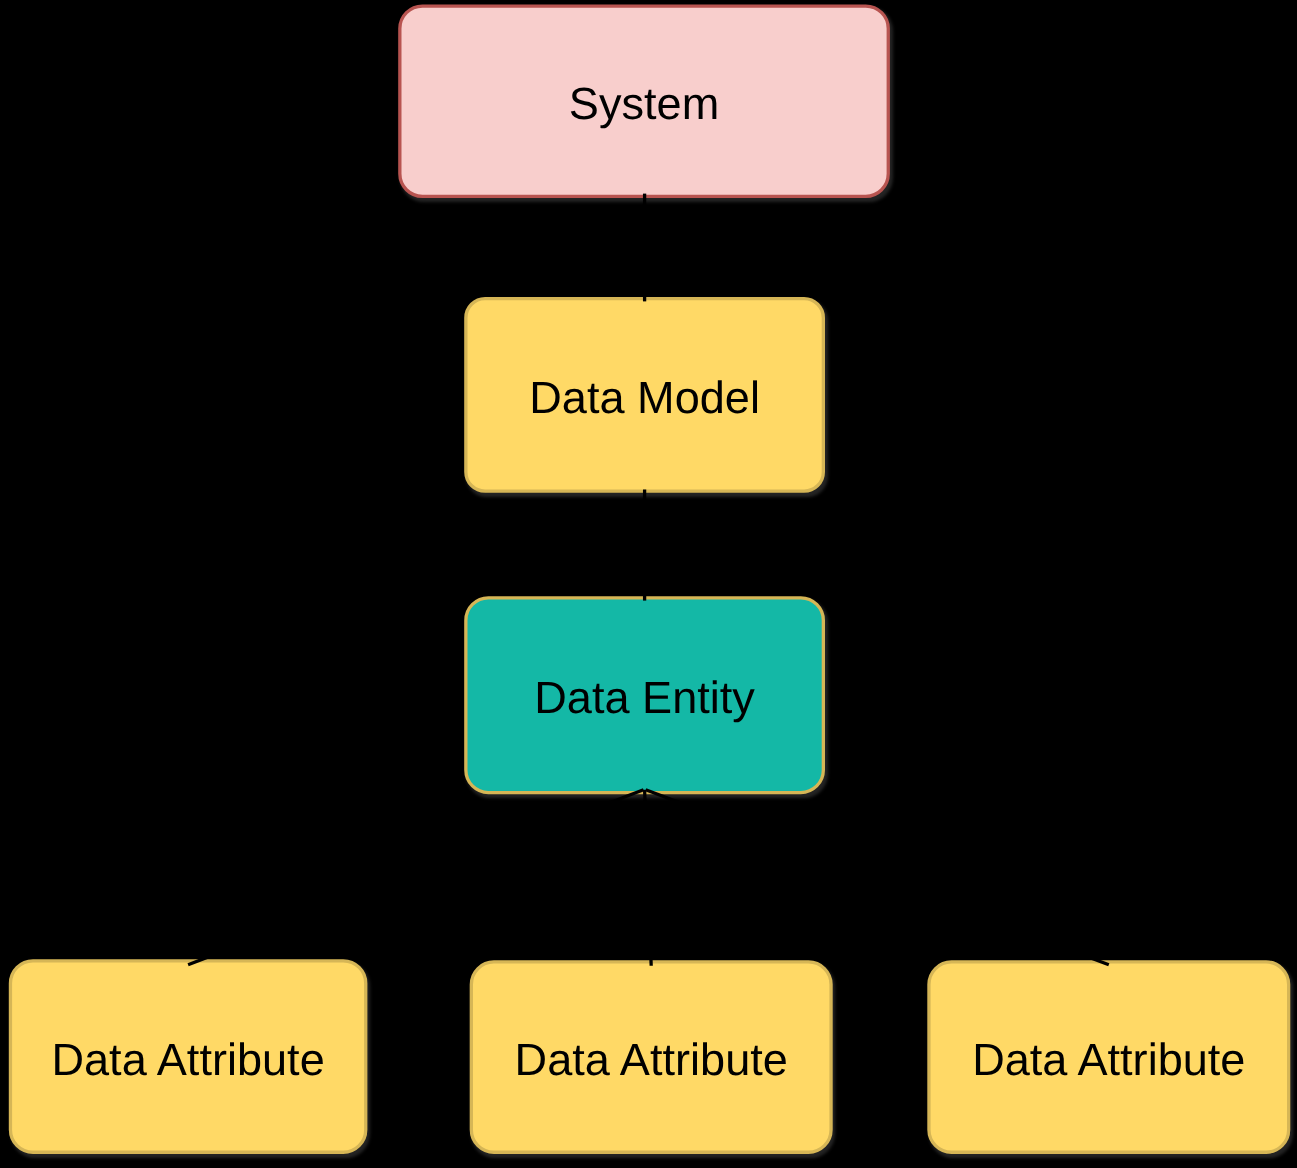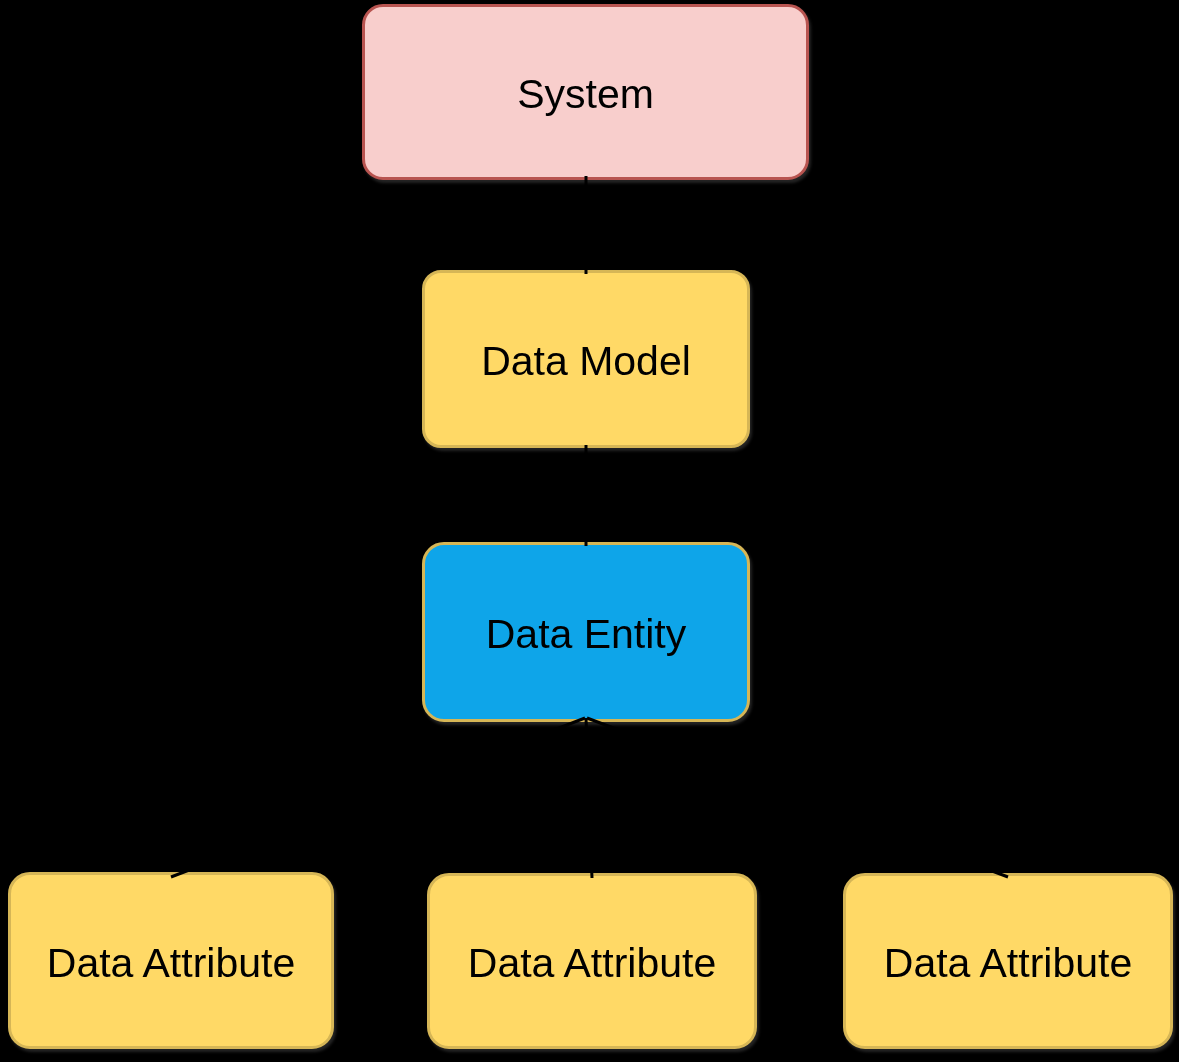"System" div.node { border-radius: 21px -> none }
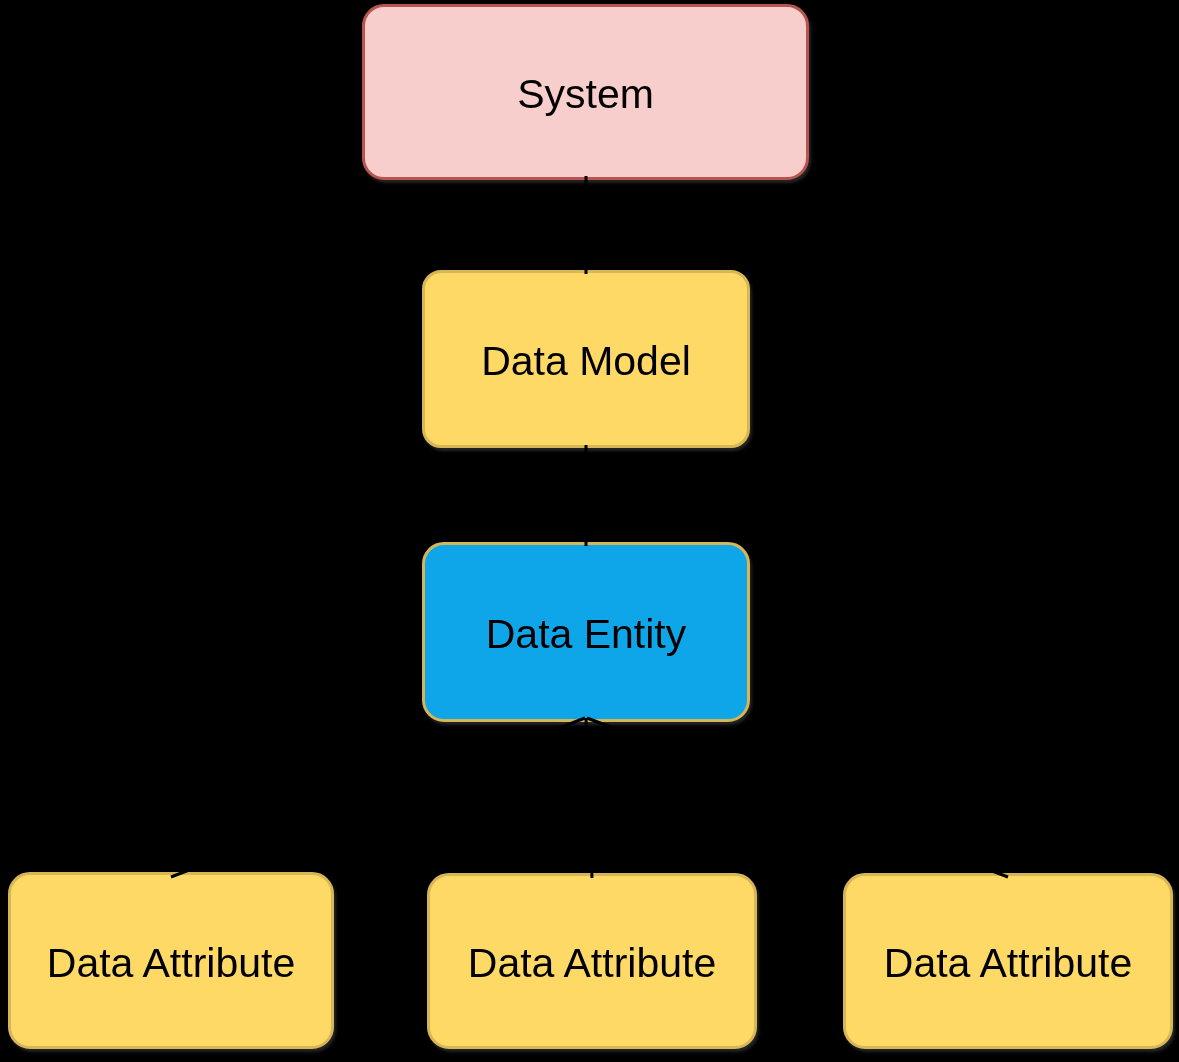"Data Entity" div.node { background: #0ea5e9 -> #14b8a6 }
